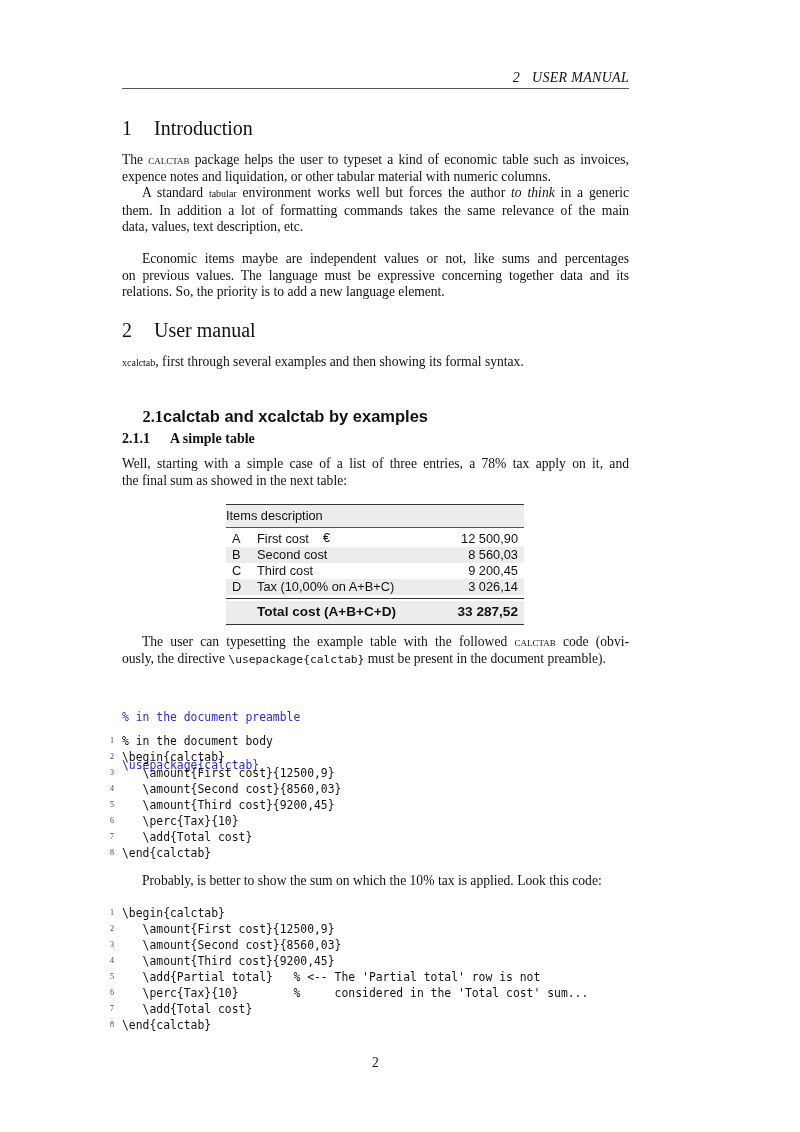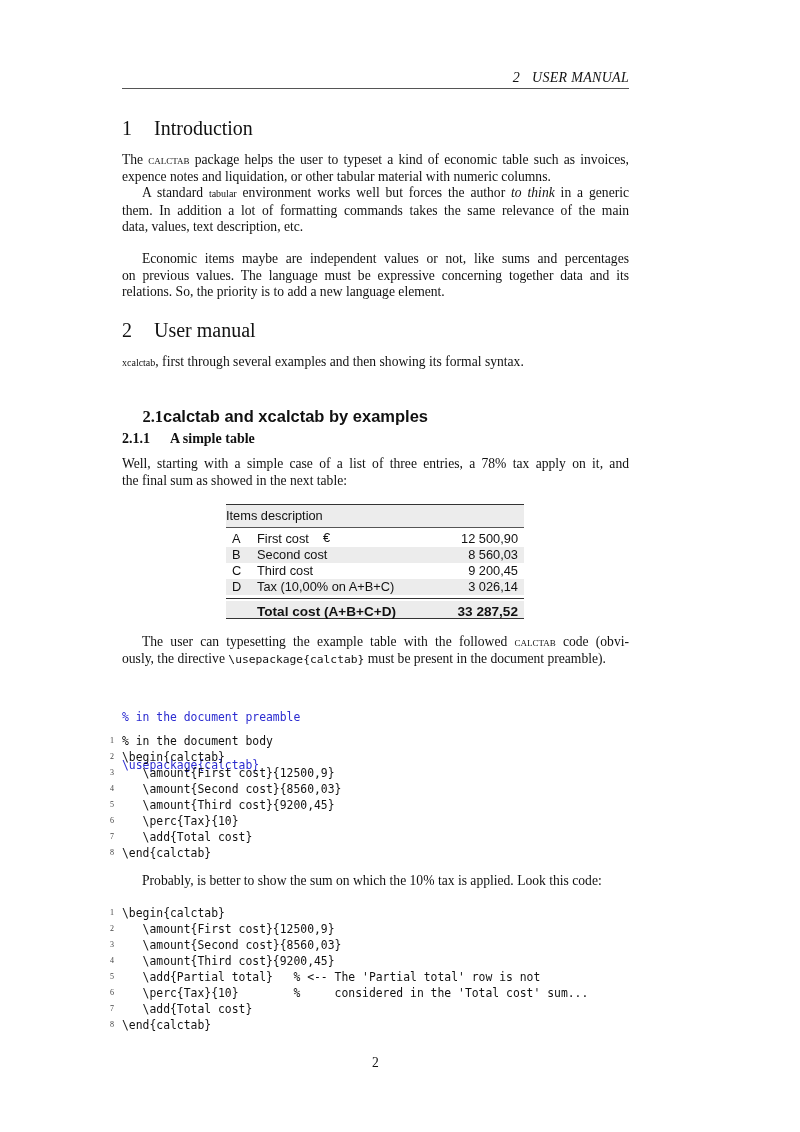"Total cost (A+B+C+D)" .tbl .tot { height: 17px -> 23px }
